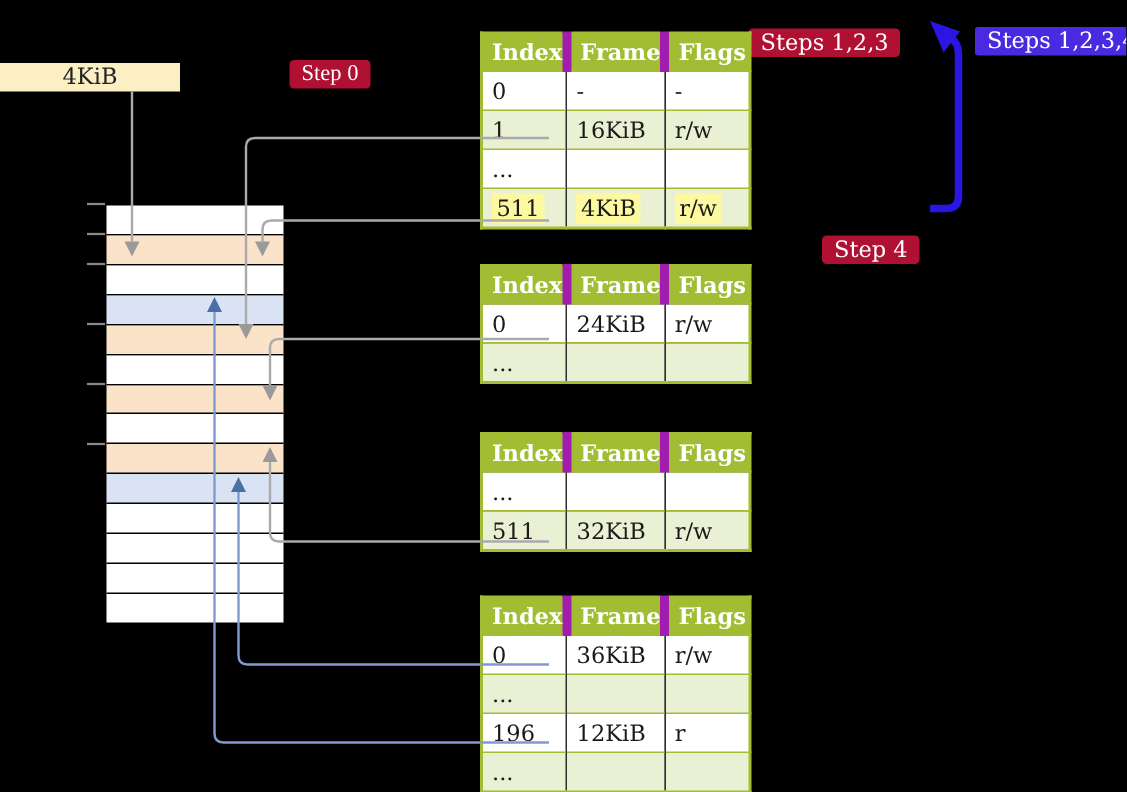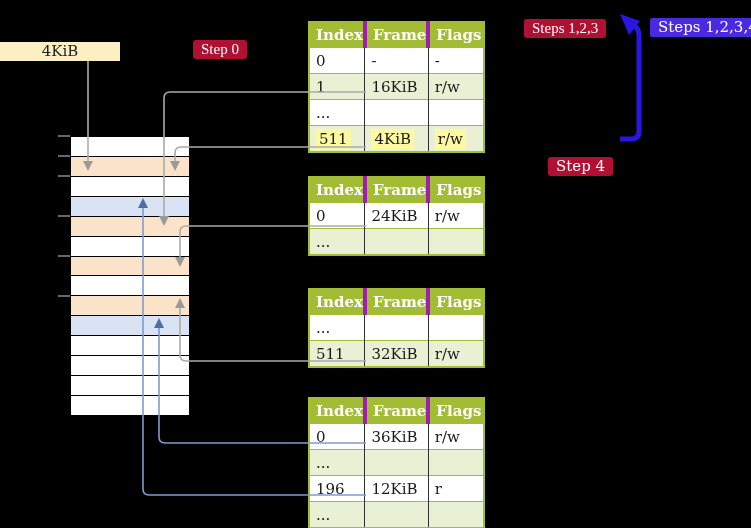"Index" .pt { left: 308px -> 320px }
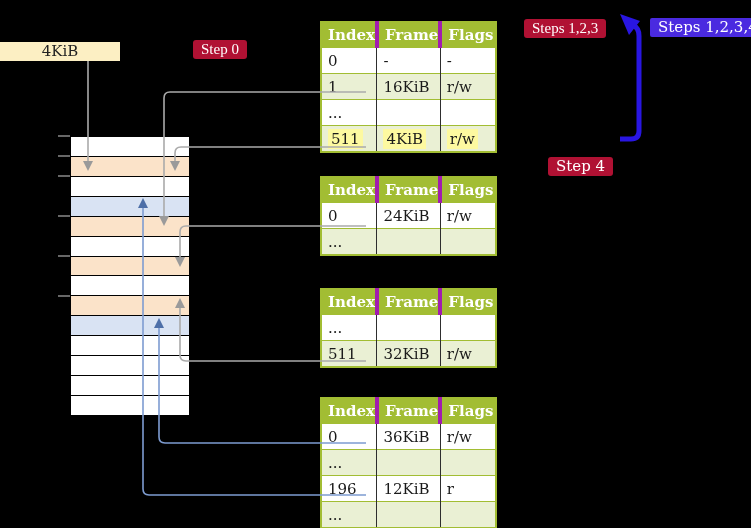"Frame" .pt th { border-left: 4px solid #a21caf -> 6px solid #a21caf }
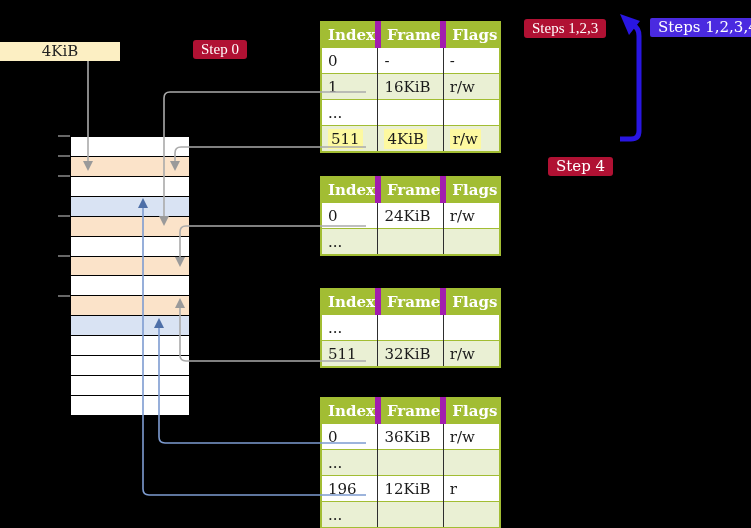"Steps 1,2,3" .b-steps123 { font-family: Liberation Serif, serif -> none; left: 524px -> 499px }
